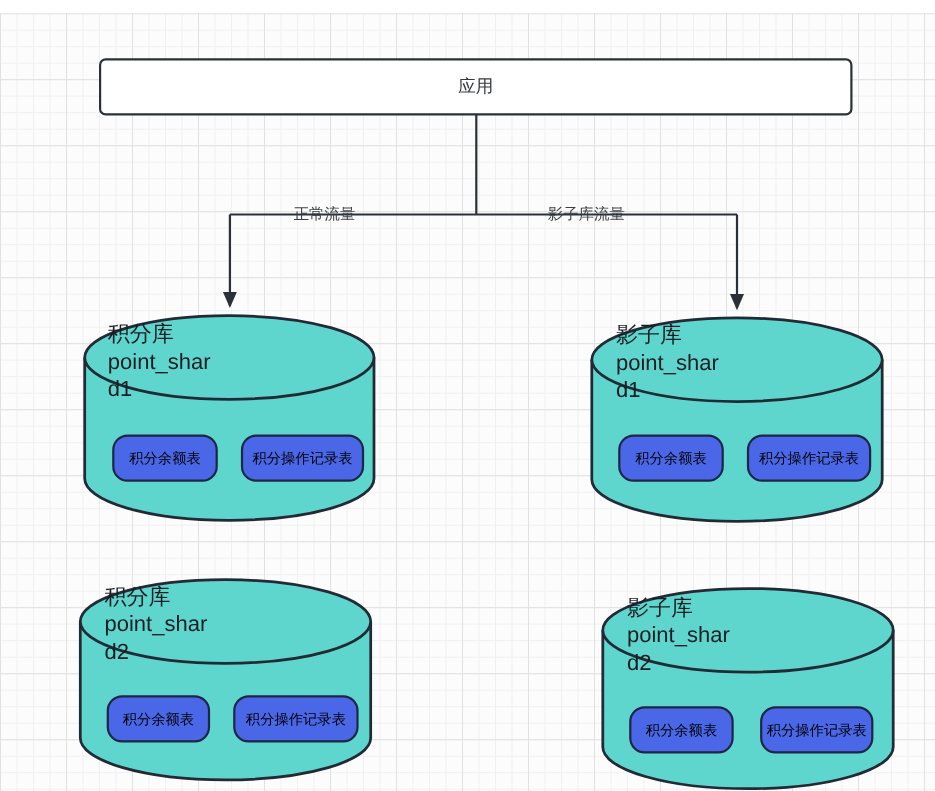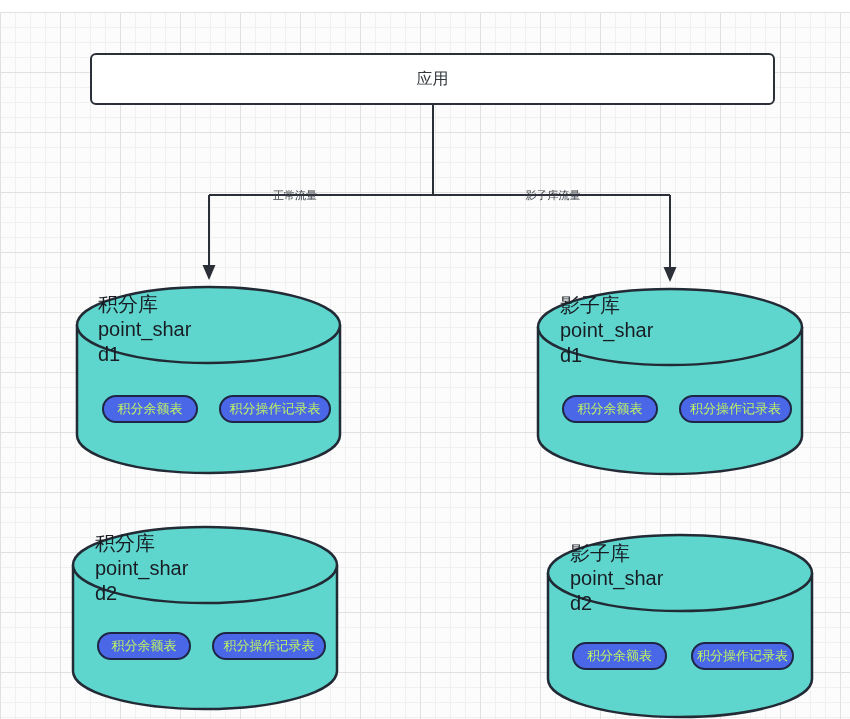"正常流量" .flow-label { font-size: 11px -> 14px }
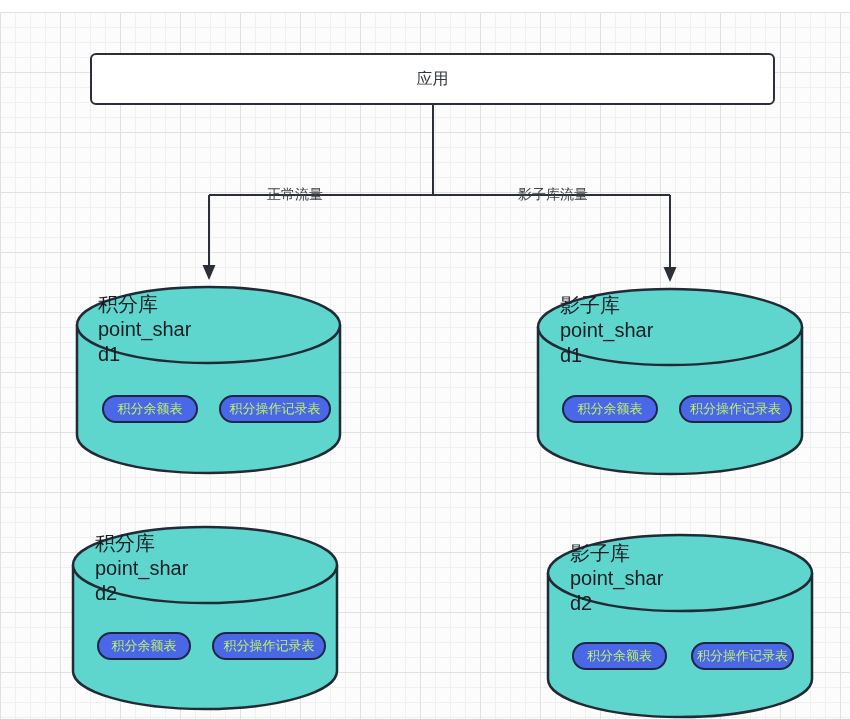"影子库流量" span.flow-label { left: 553px -> 533px }
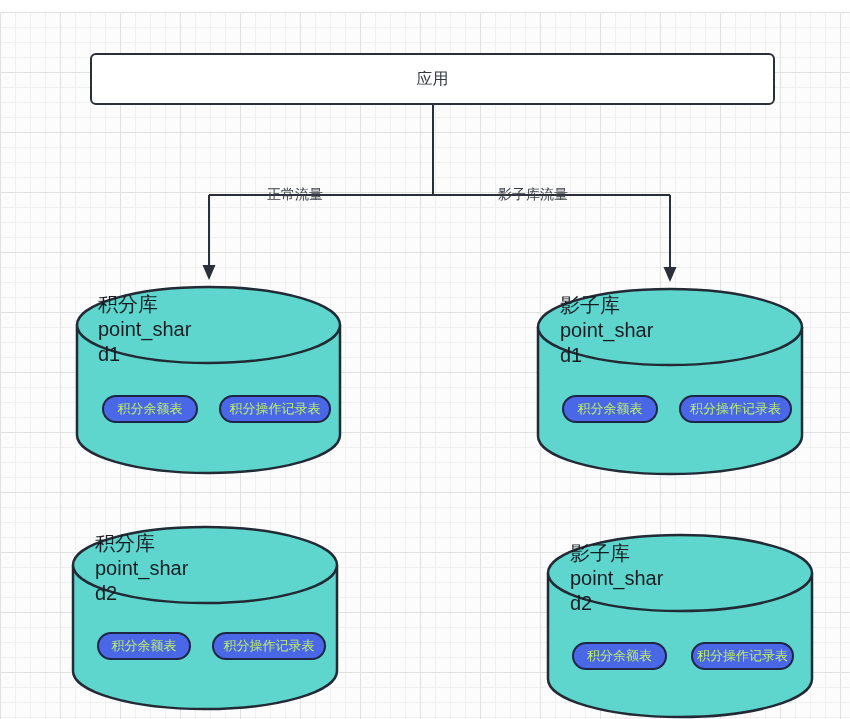"积分余额表" .pill { color: #bef264 -> #000000; height: 28px -> 43px }
